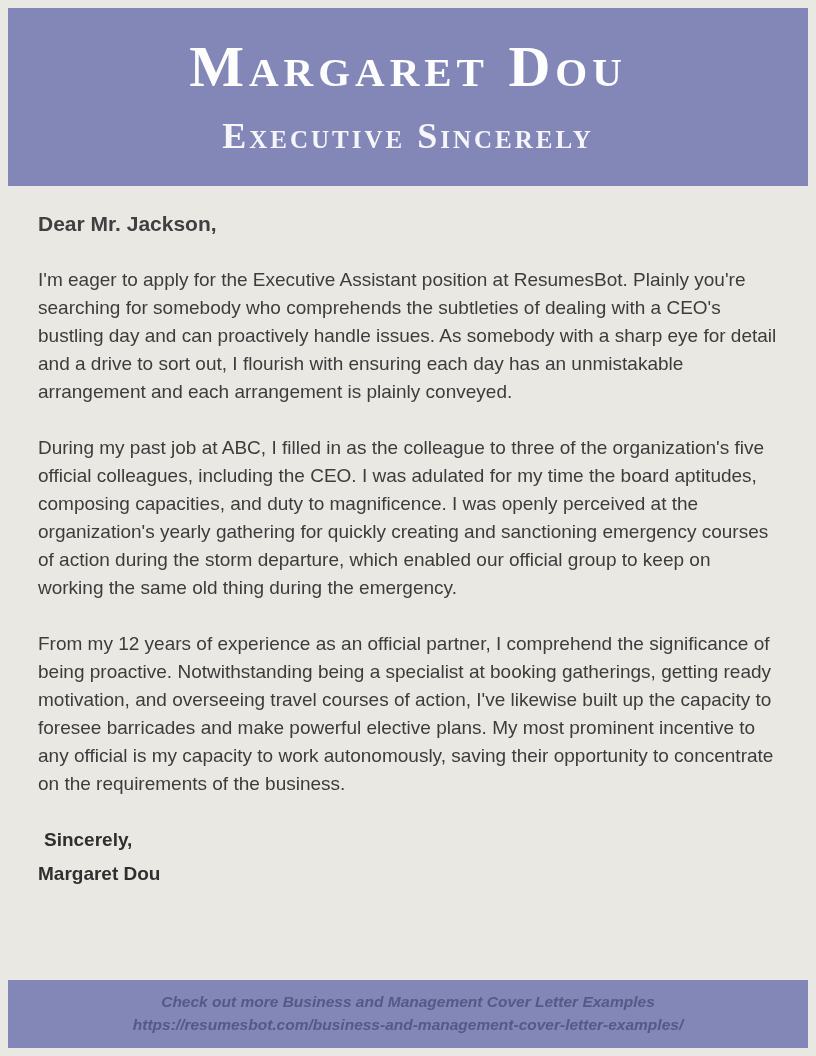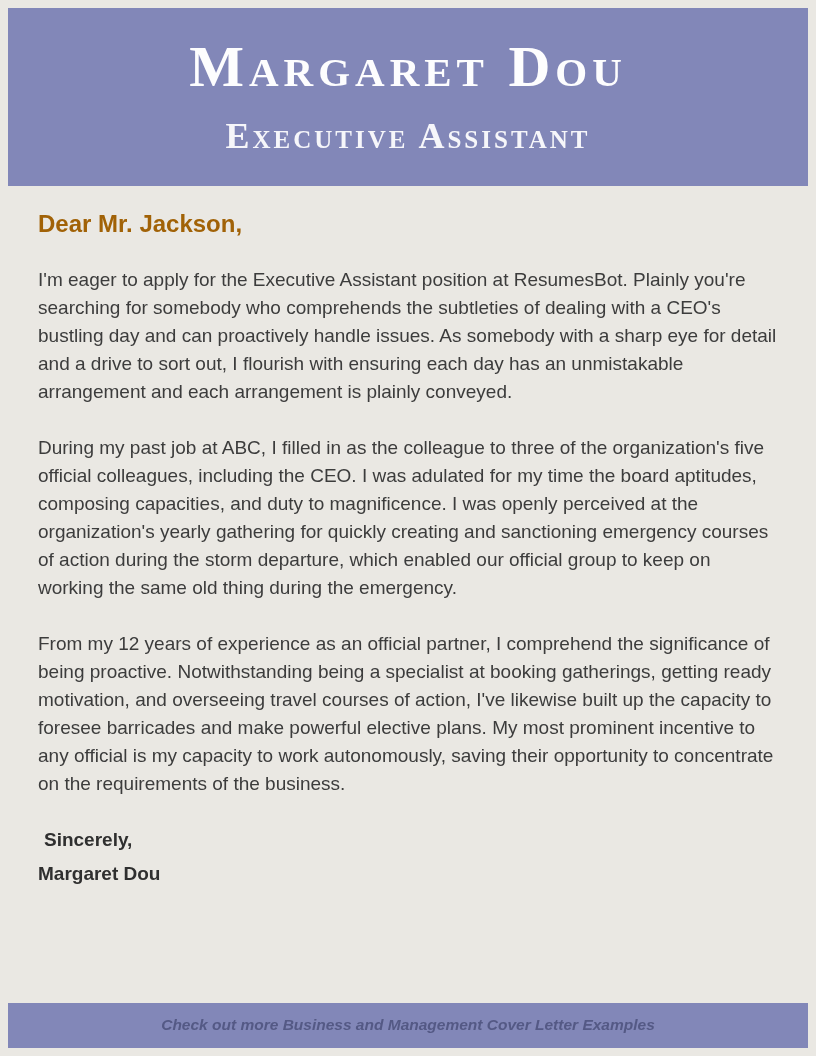"Executive Assistant" h2.job-title { text: Assistant -> Sincerely }
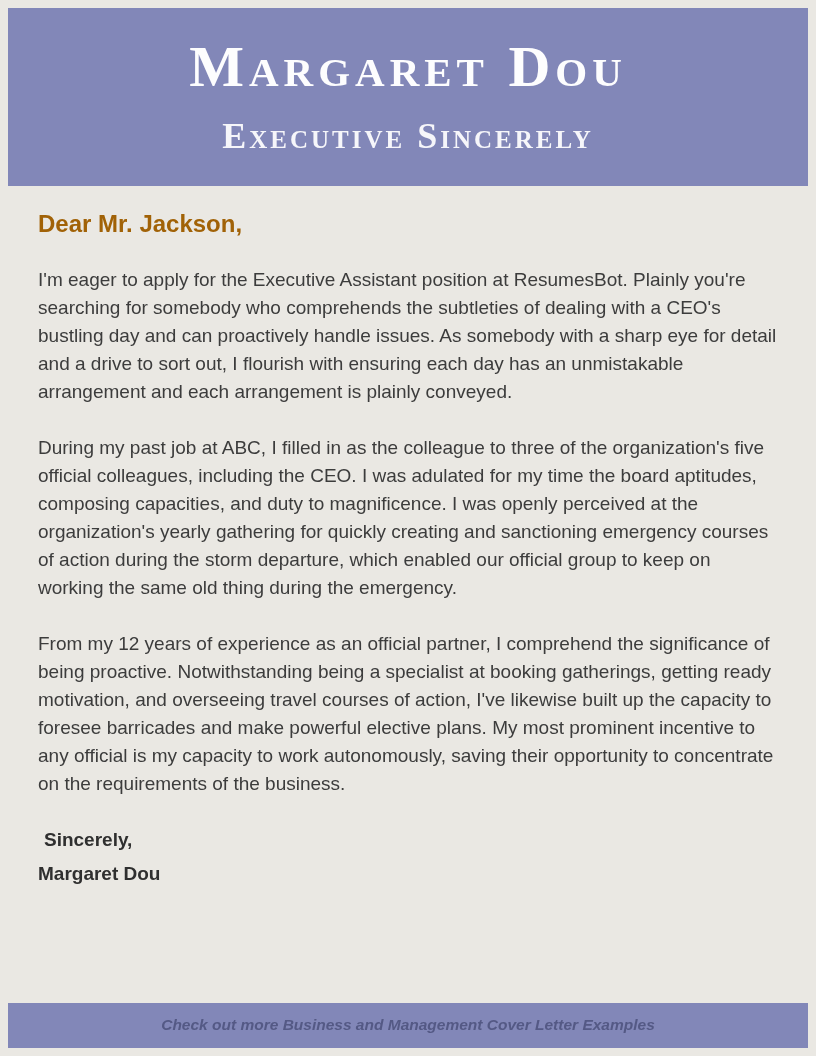"Dear Mr. Jackson," .salutation { color: #a16207 -> #404040; font-size: 24px -> 21px }
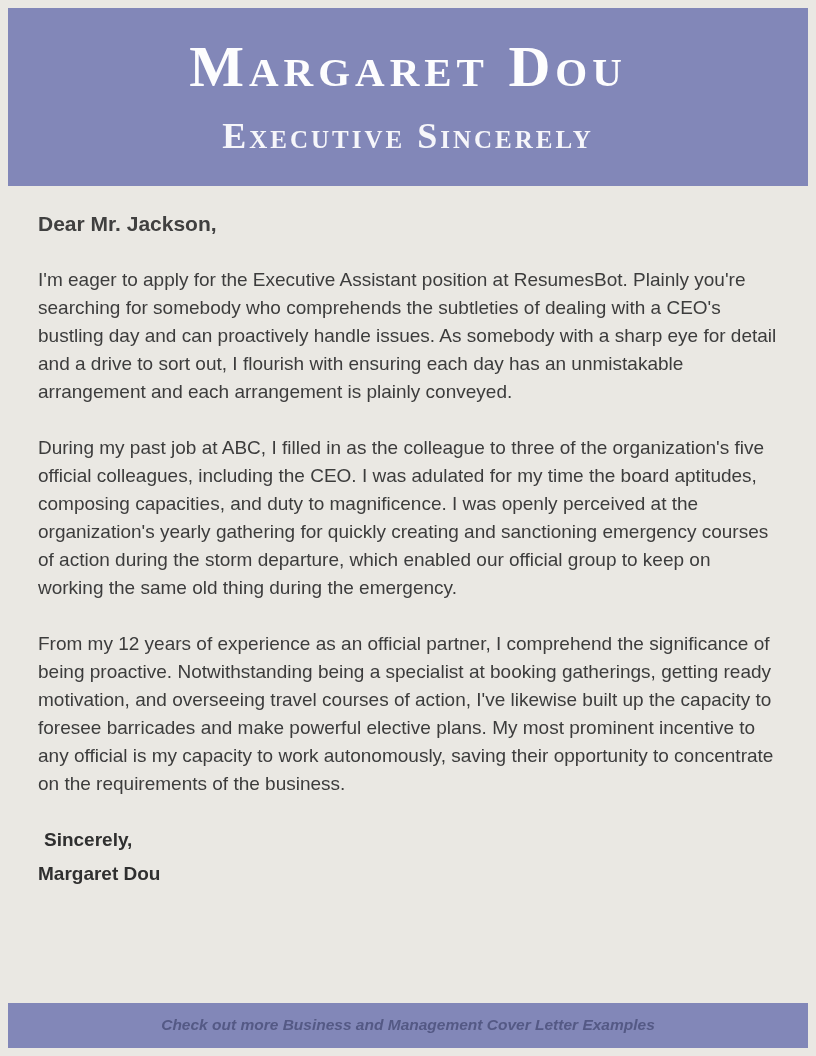"https://resumesbot.com/business-and-mana" a.footer-url { html: none -> <a>https://resumesbot.com/business-and-management-cover-letter-examples/</a> }
